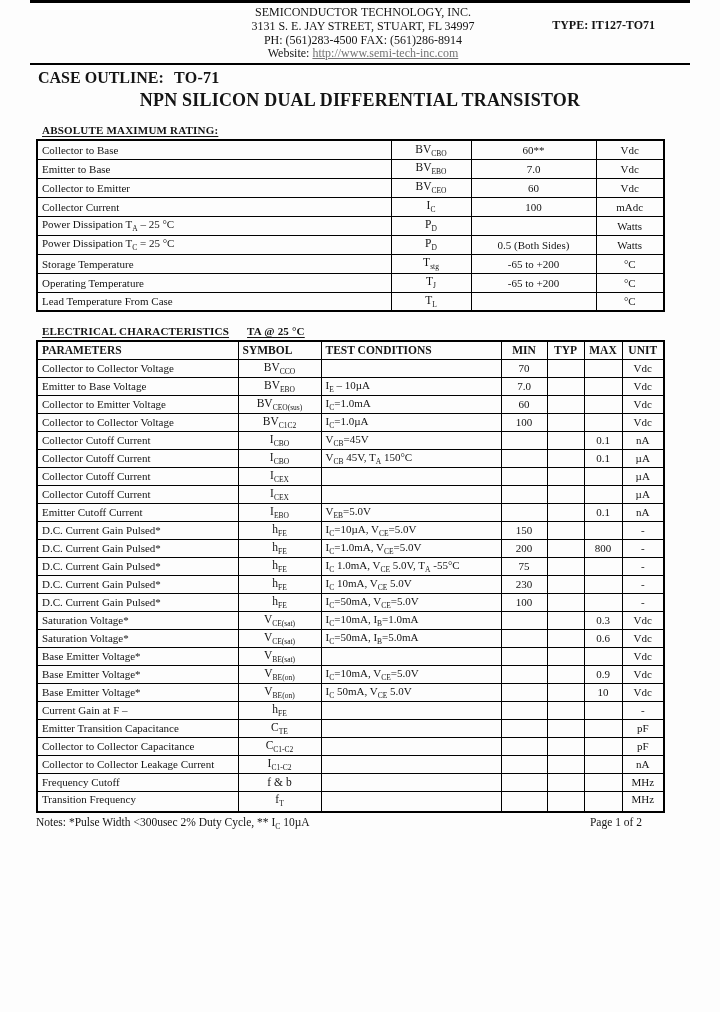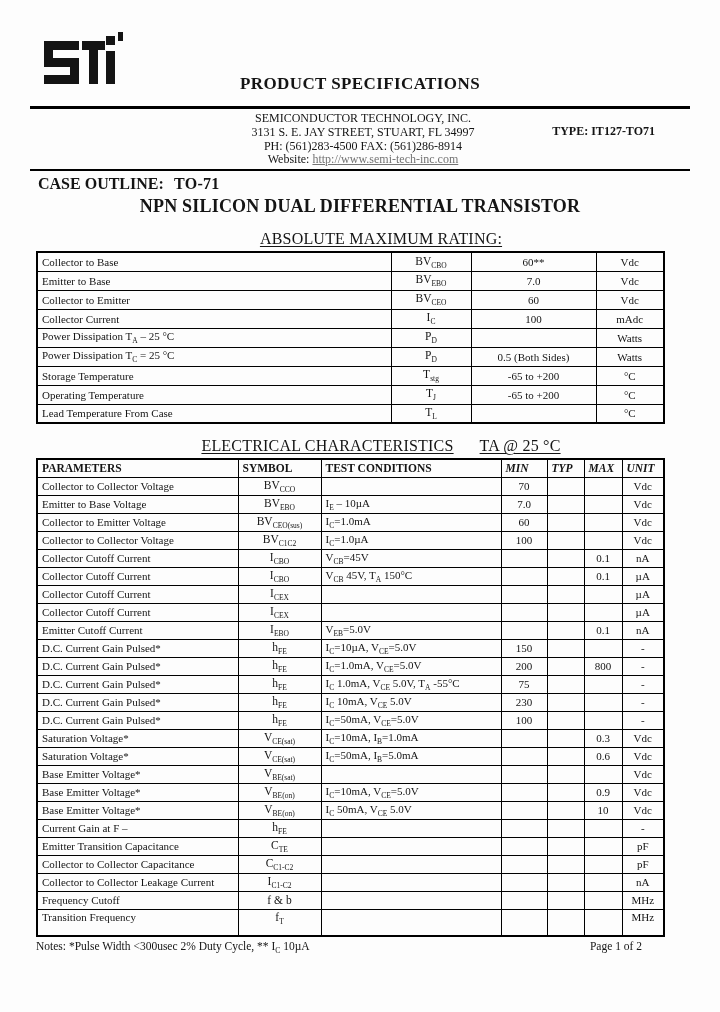"PRODUCT SPECIFICATIONS" div.hdr { html: <div> <span> <svg> <g> <rect></rect> <rect></rect> <rect></rect> <rect></rect> <rect></rect> <rect></rect> <rect></rect> <rect></rect> <rect></rect> <rect></rect> </g> </svg> </span> <div>PRODUCT SPECIFICATIONS</div> </div> -> none }
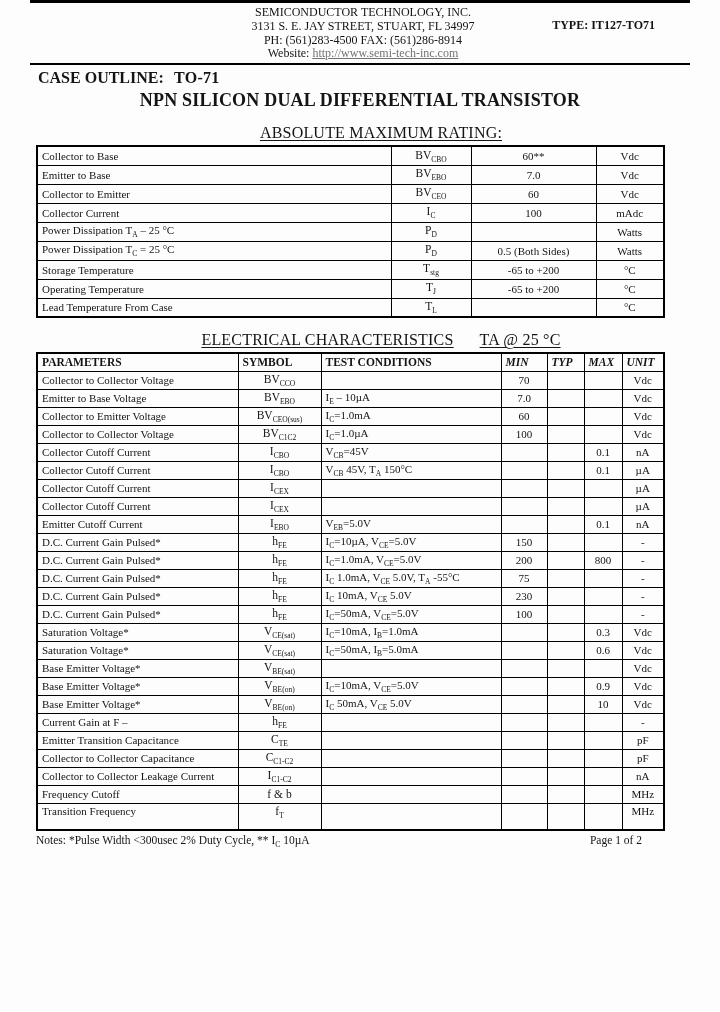"ABSOLUTE MAXIMUM RATING:" .secheading { font-size: 16px -> 11px; font-weight: normal -> bold; text-align: center -> none }
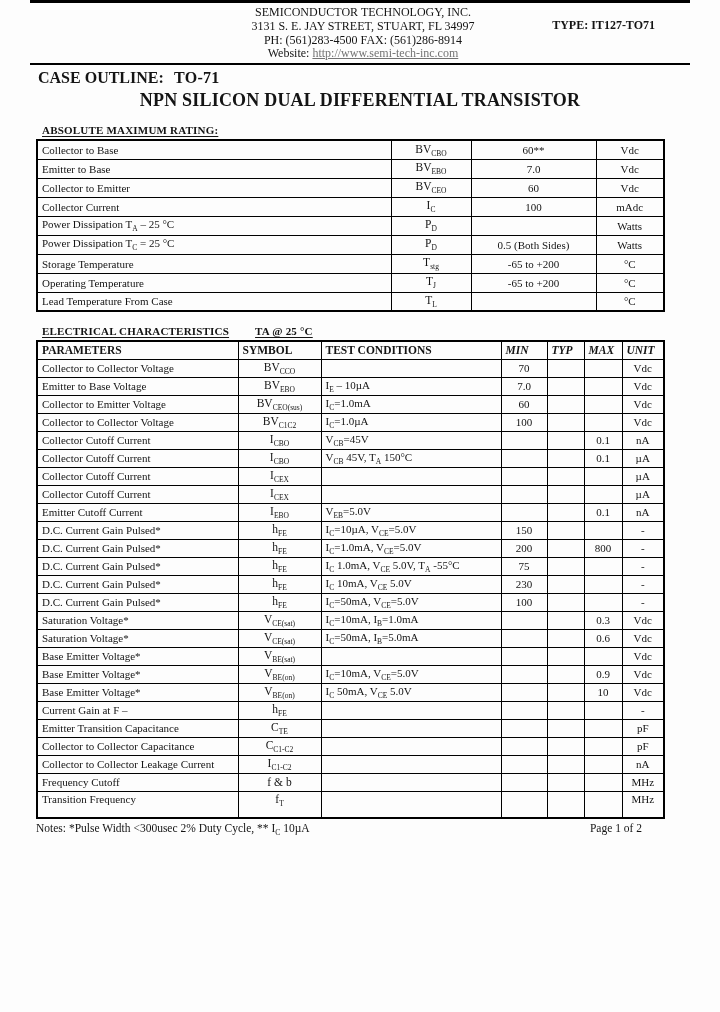"TA @ 25 °C" .secheading .ta { margin-left: 26px -> 18px }
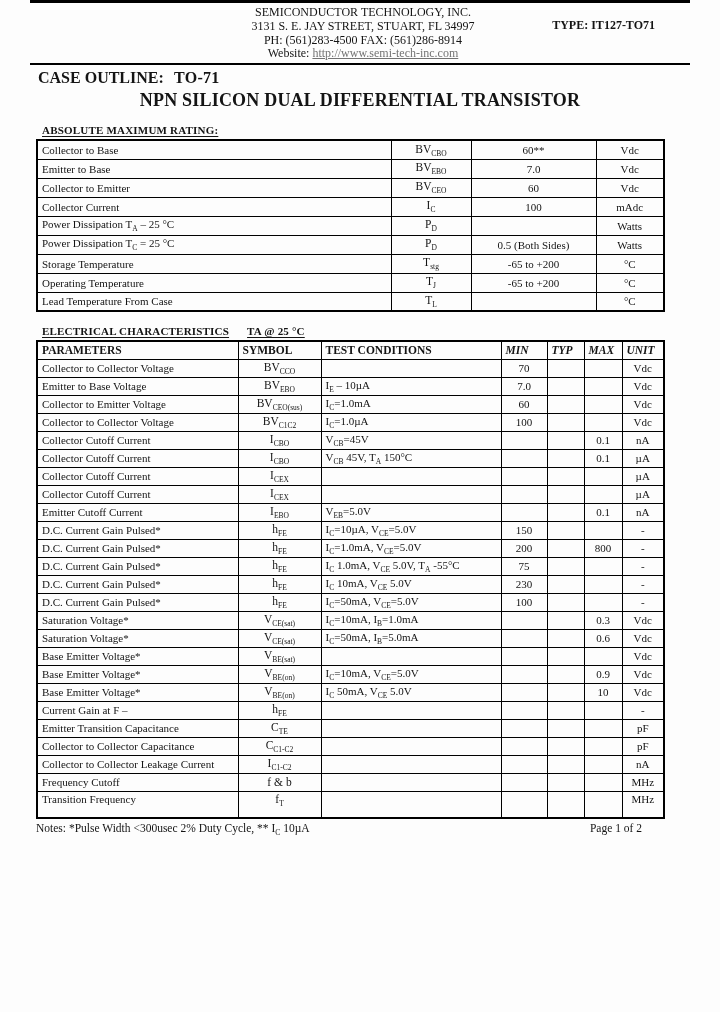"MIN" .ec th:nth-child(n+4) { font-style: italic -> none; text-align: none -> center }
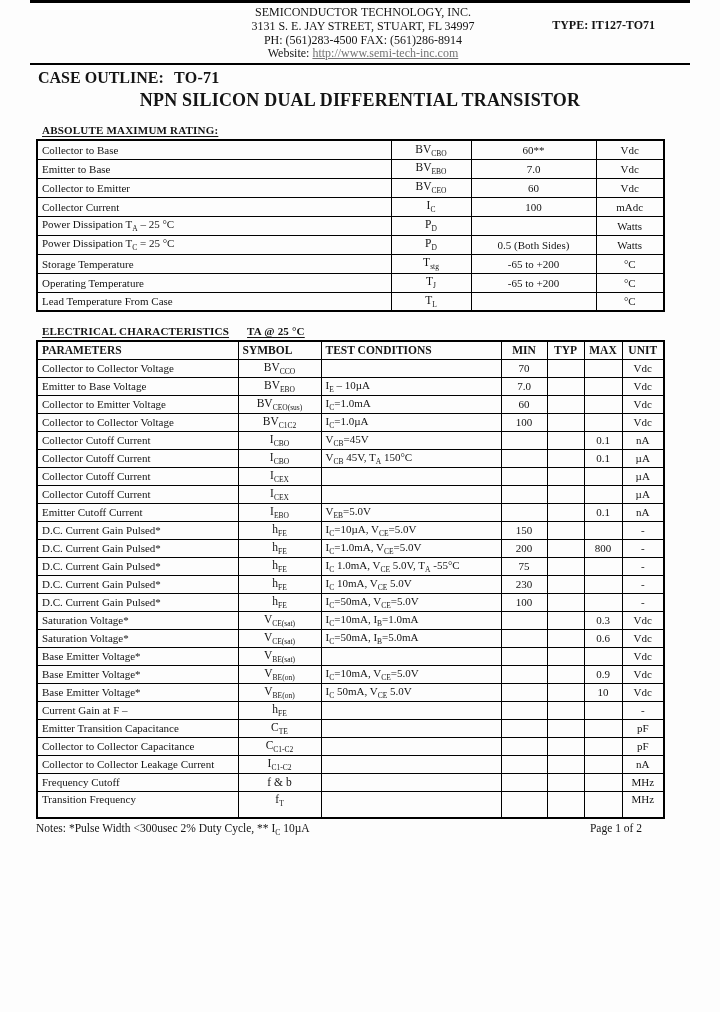"Transition Frequency" .ec tr:last-child td { height: 27px -> 21px }
